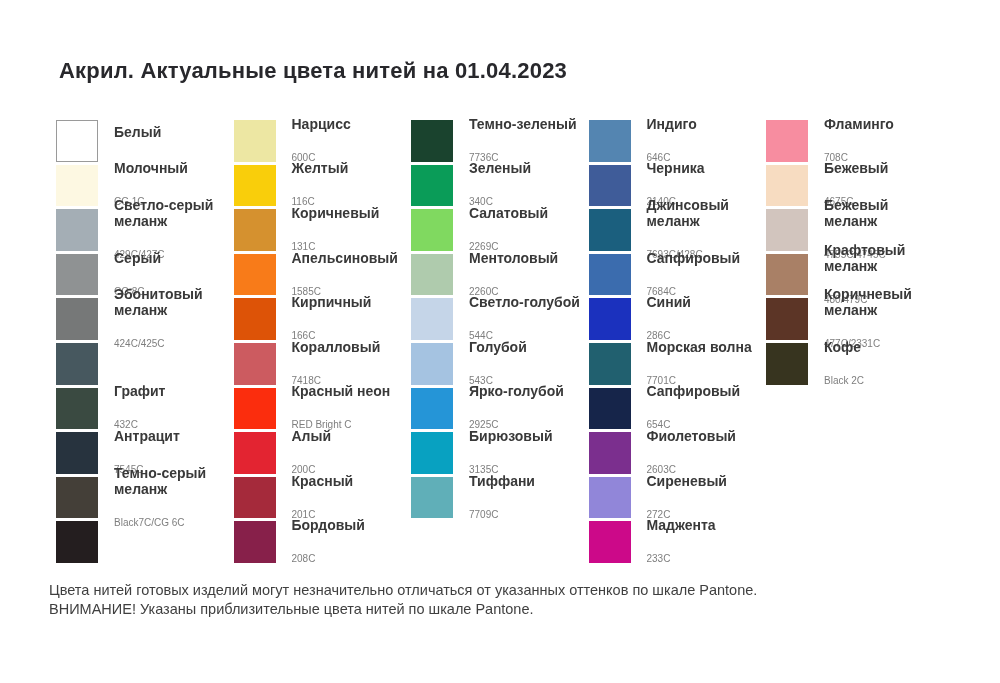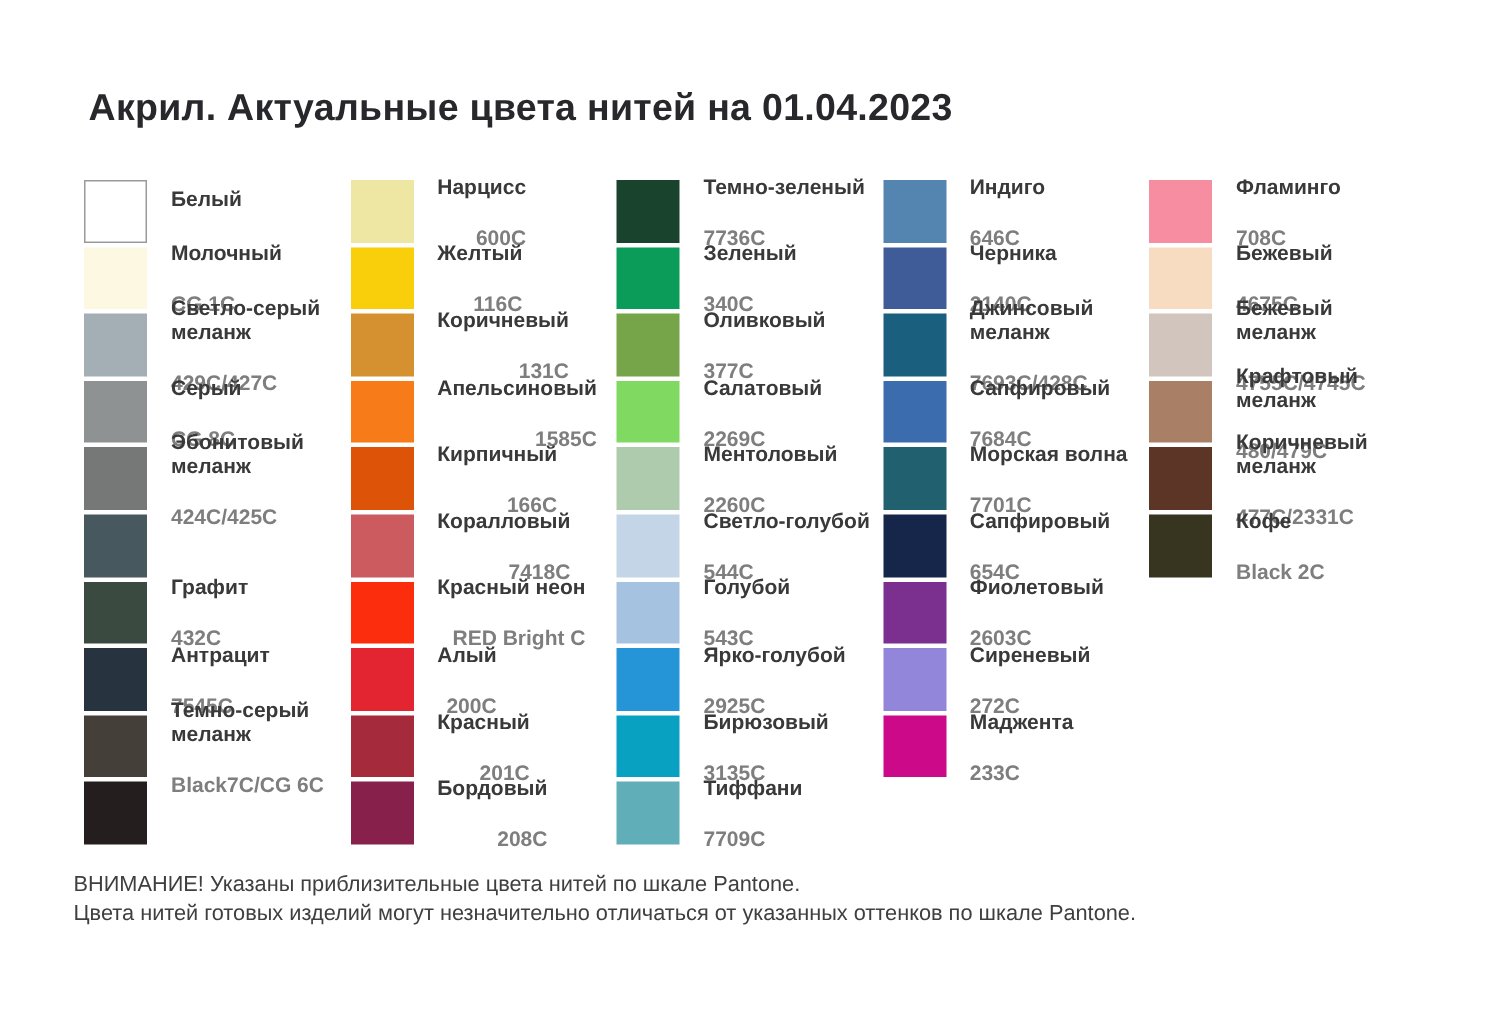"Акрил. Актуальные цвета нитей на" .title { font-size: 25px -> 22px }
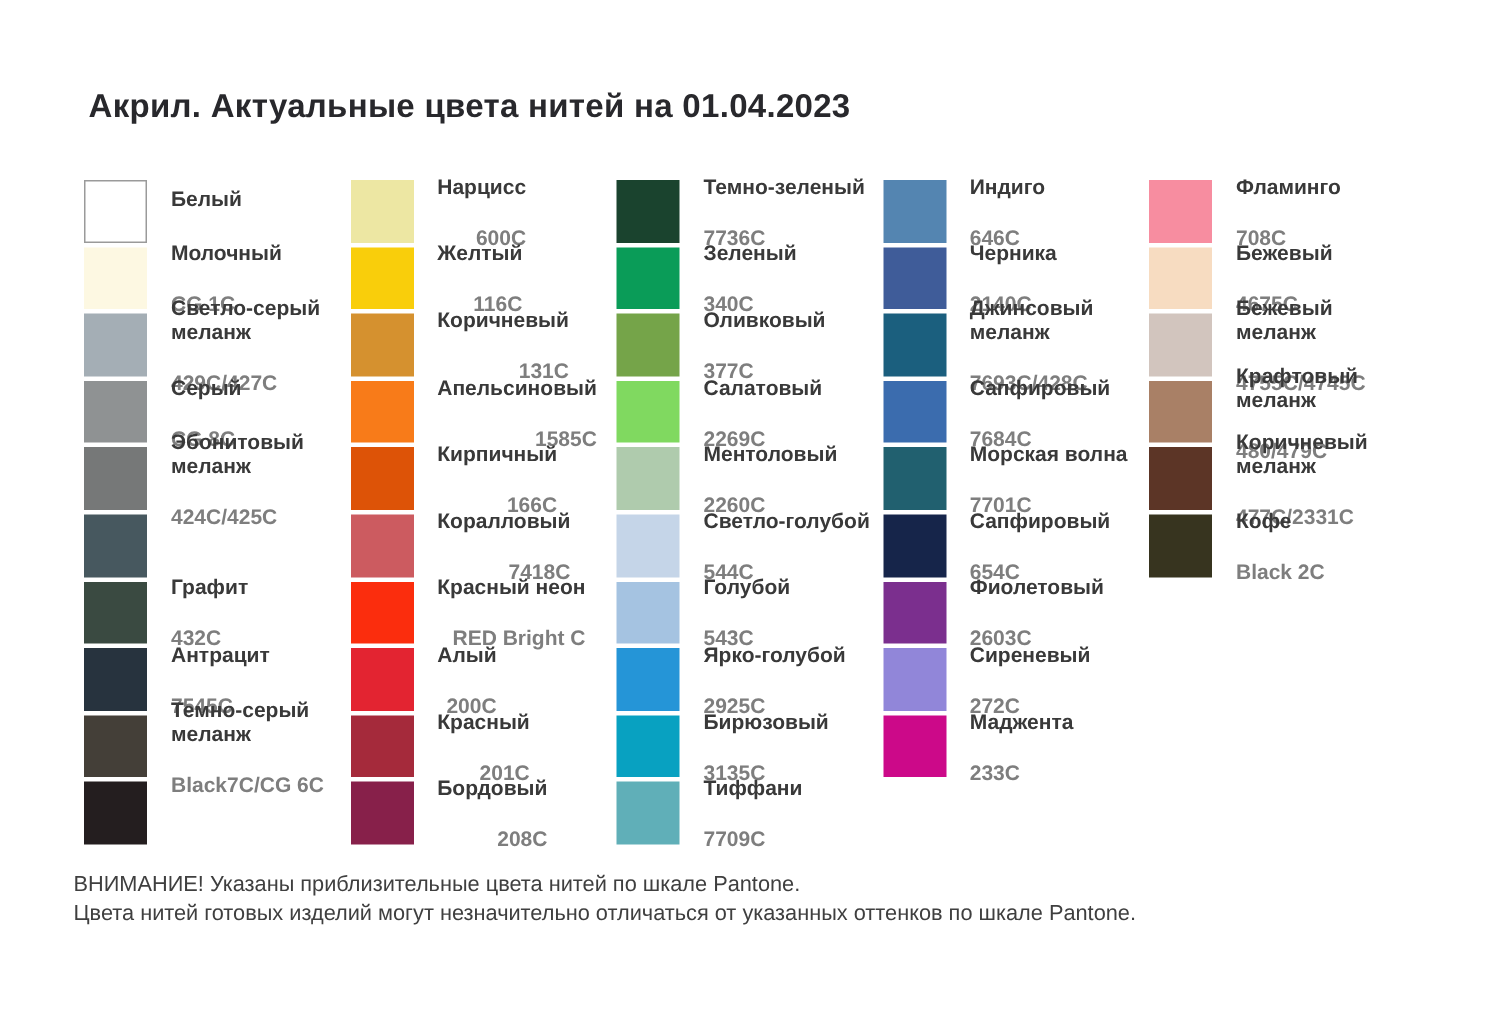"Нарцисс" div.column { text-align: right -> none }
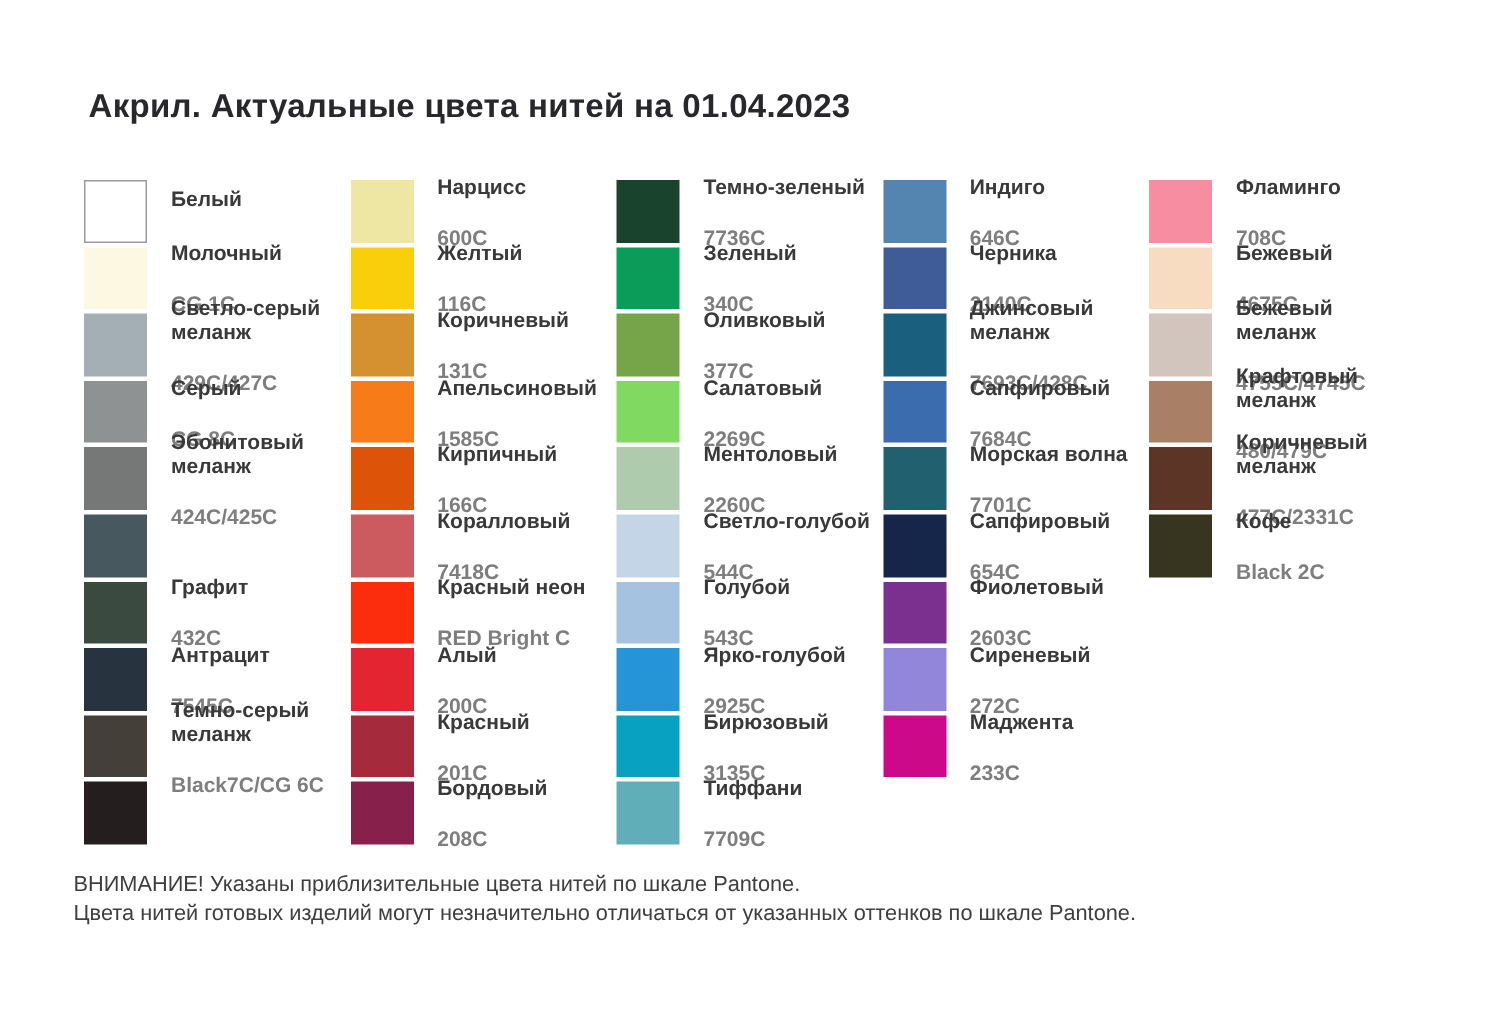"600C" .color-code { font-size: 14px -> 10px; font-weight: bold -> normal }
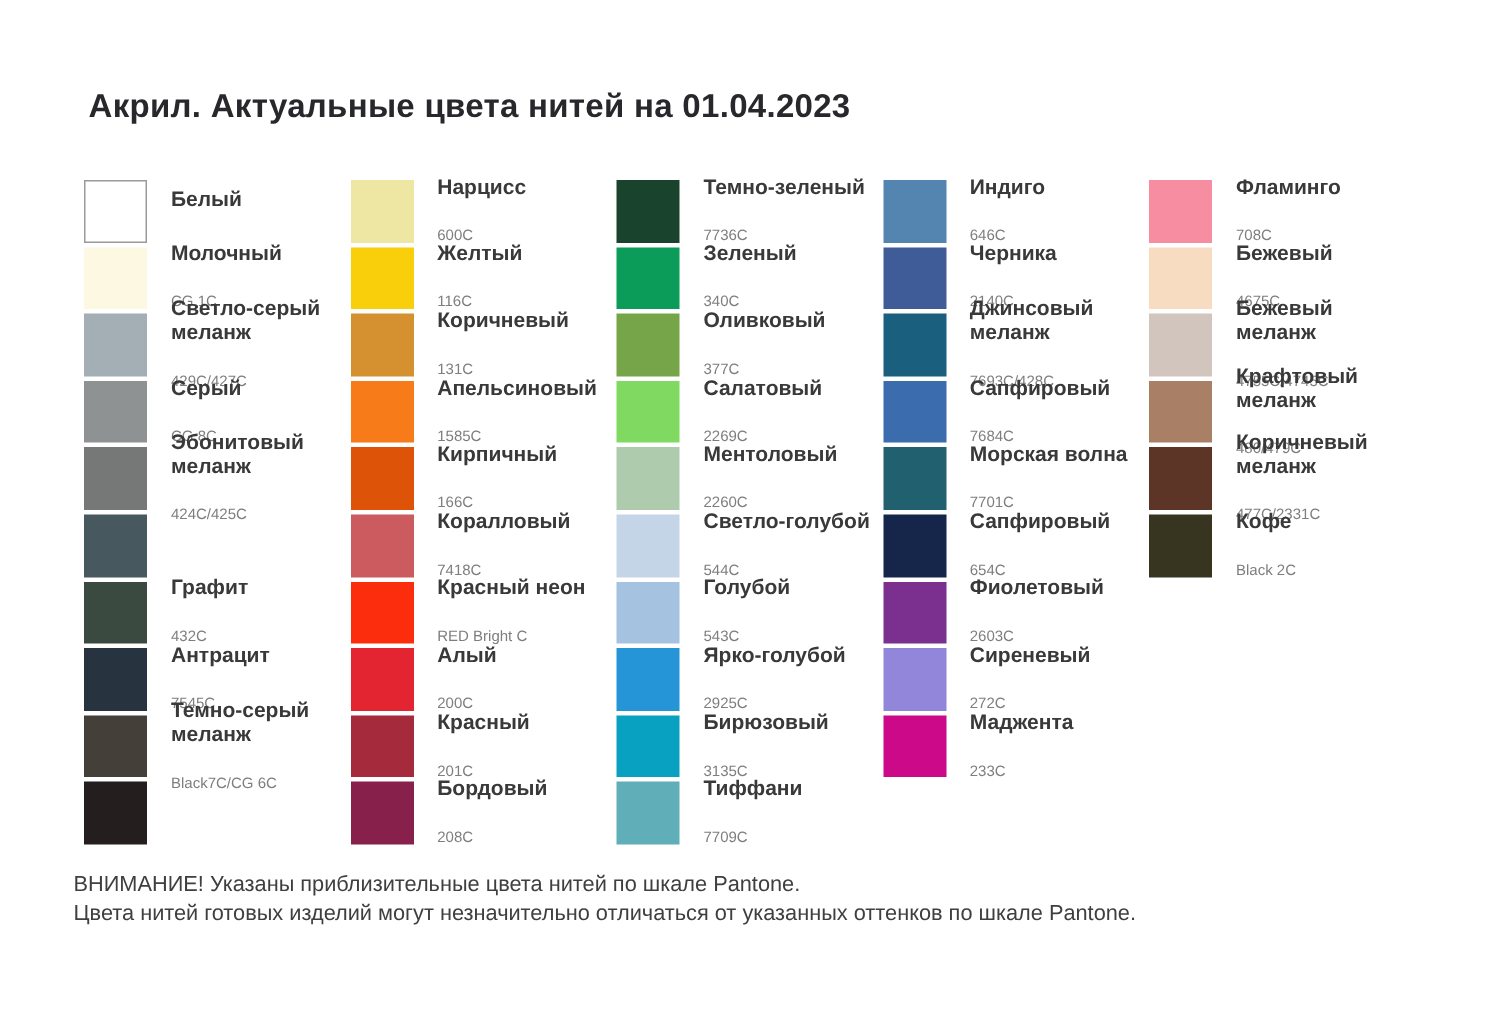"Оливковый" div.cell { html: <div> <div></div> <div> <span>Оливковый</span> <span>377C</span> </div> </div> -> none }
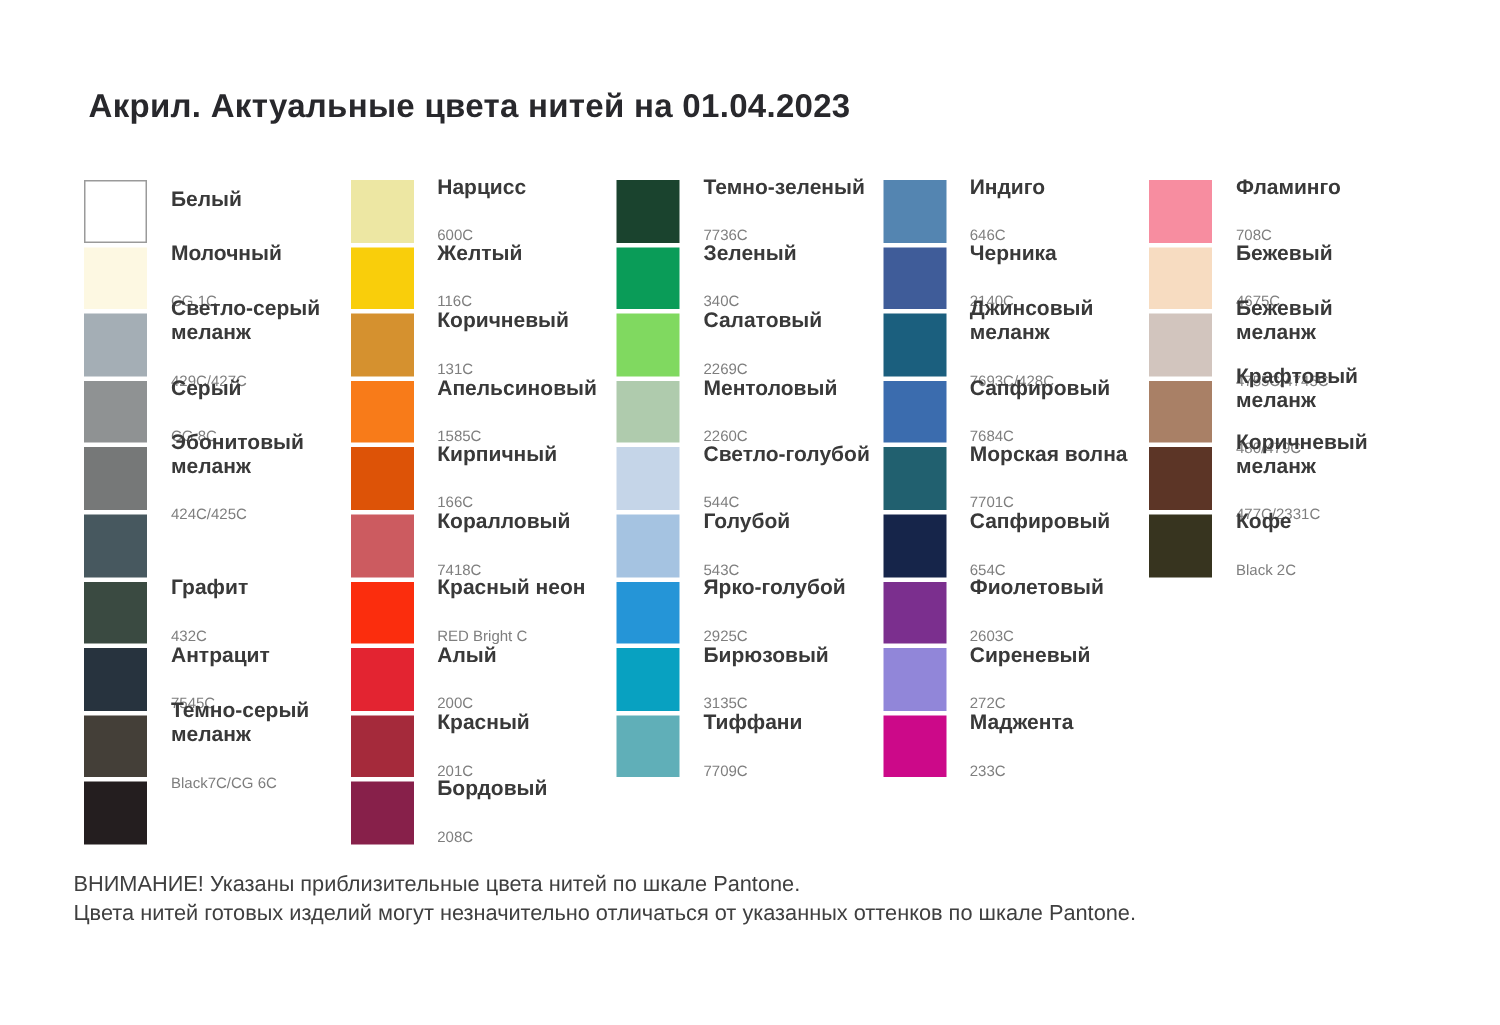"Синий" div.cell { html: none -> <div> <div></div> <div> <span>Синий</span> <span>286C</span> </div> </div> }
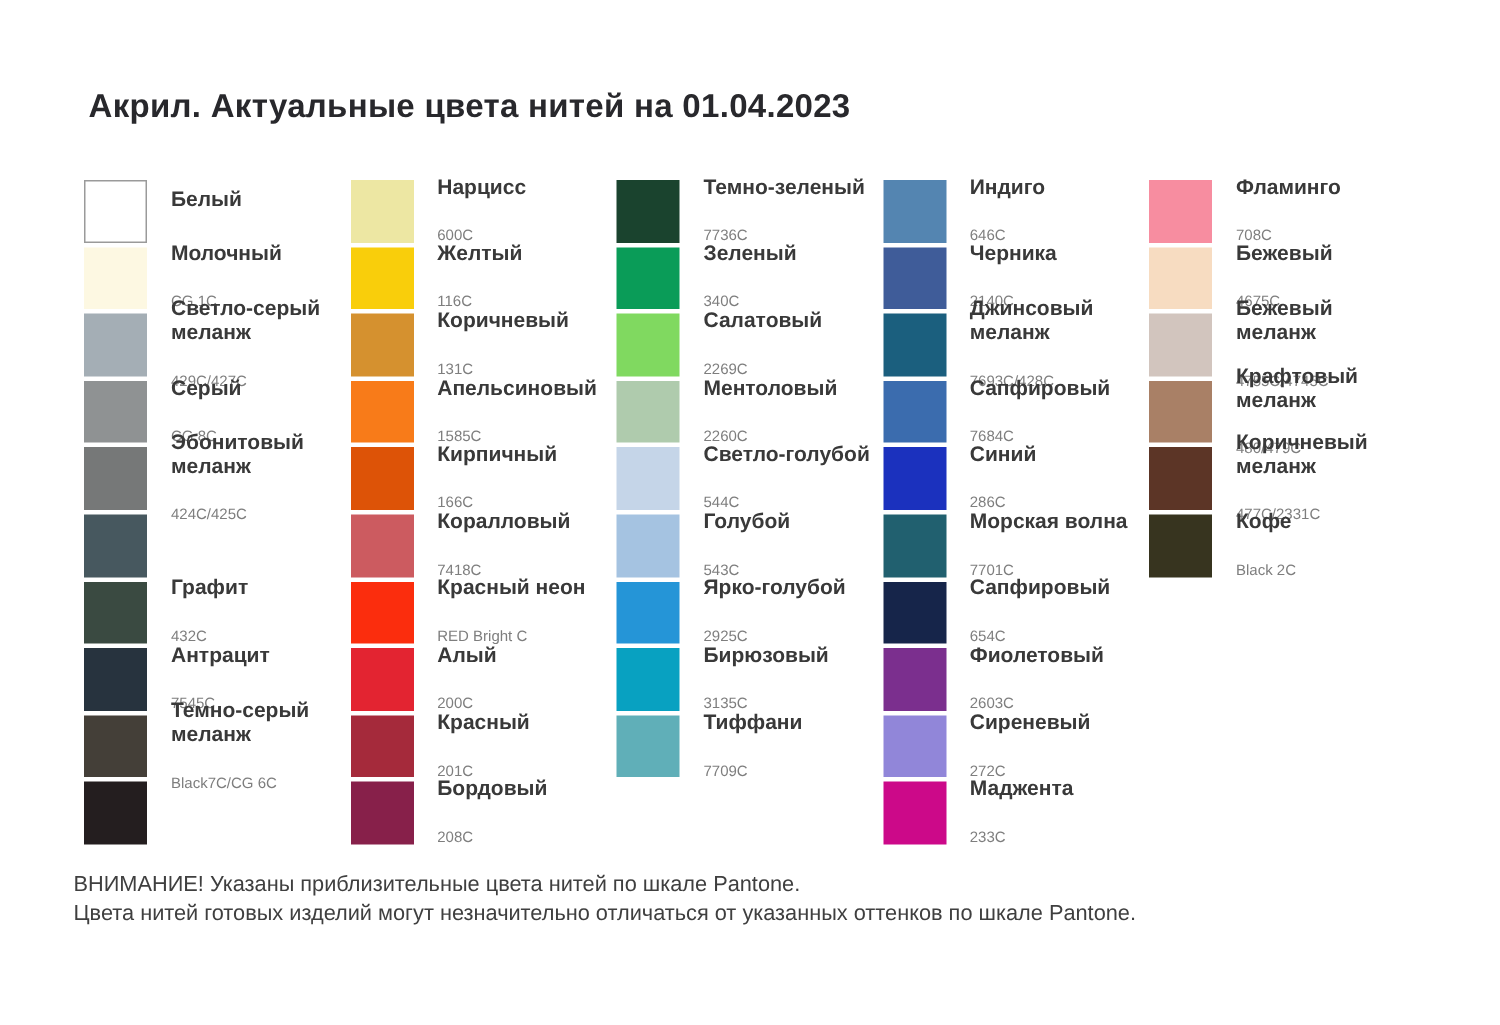"ВНИМАНИЕ! Указаны приблизительные цвета" div { order: before "Цвета нитей готовых изделий могут" -> after "Цвета нитей готовых изделий могут" }
